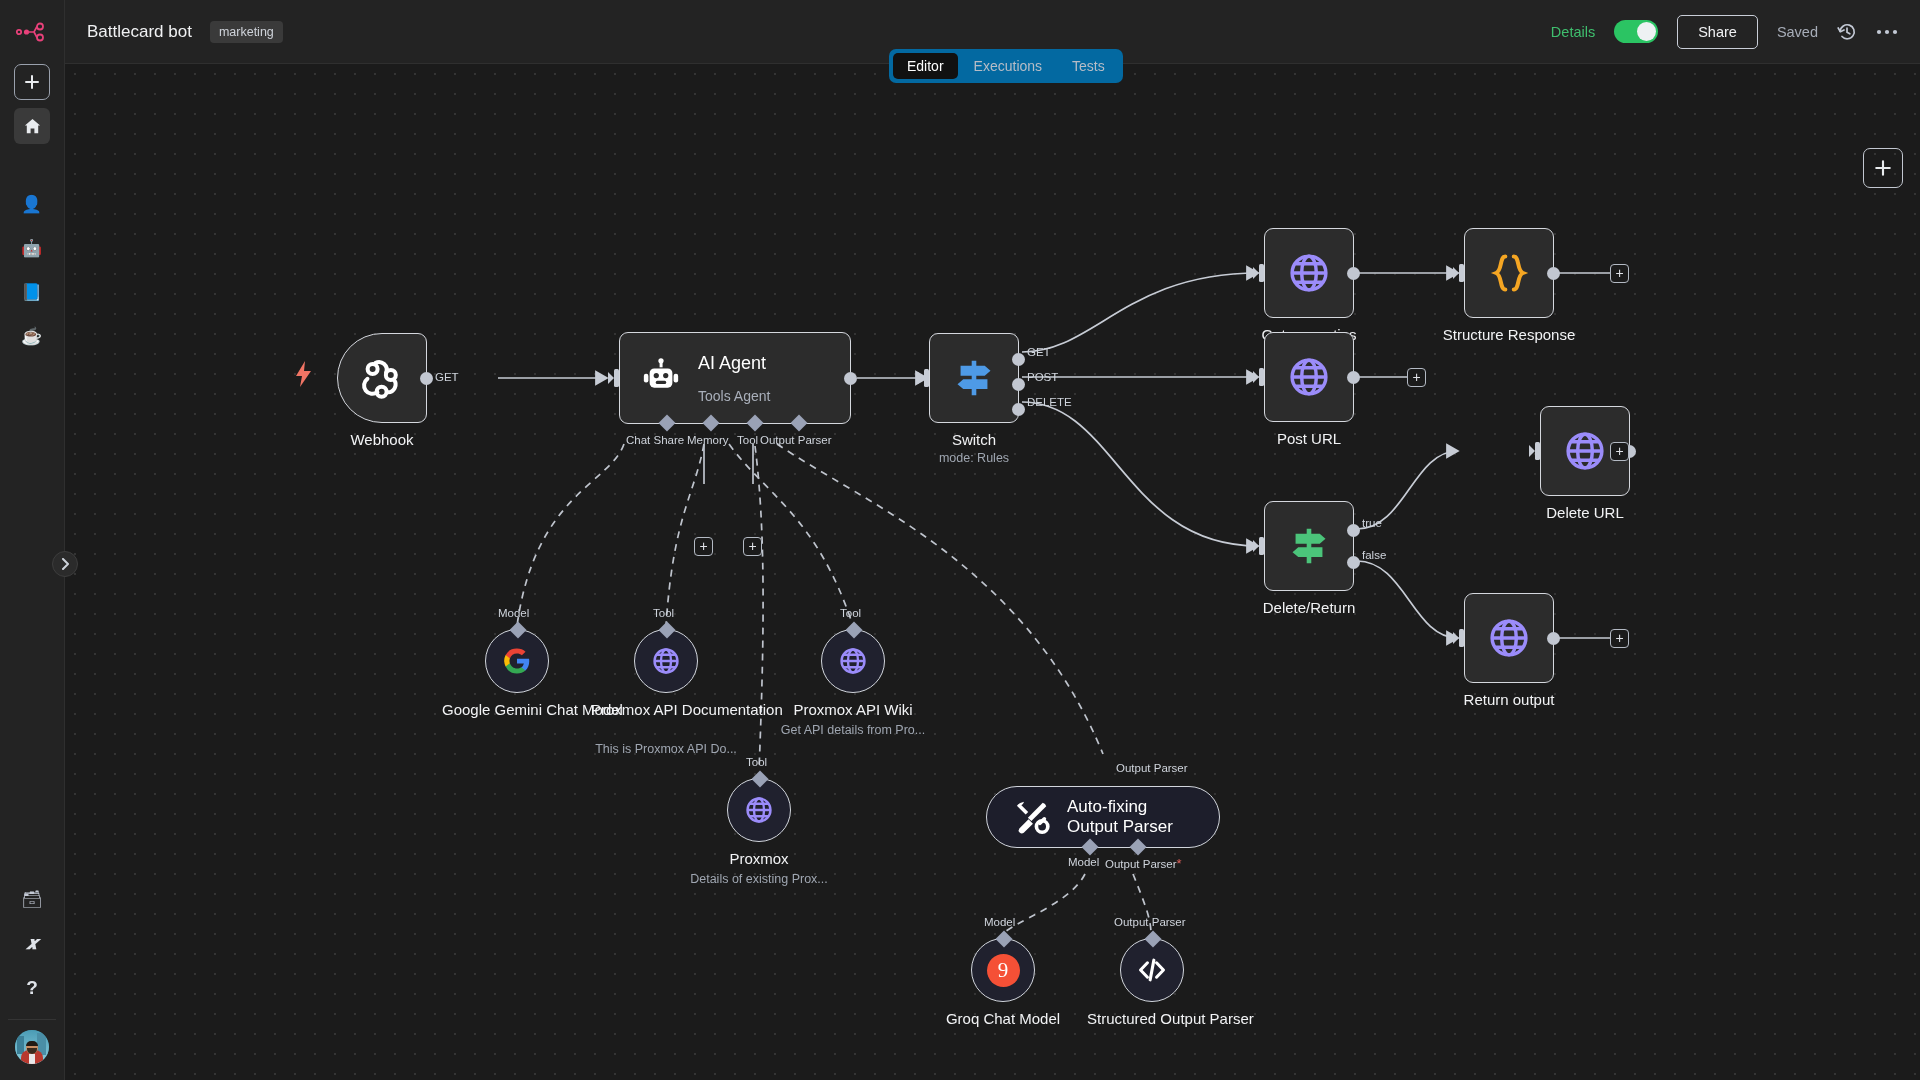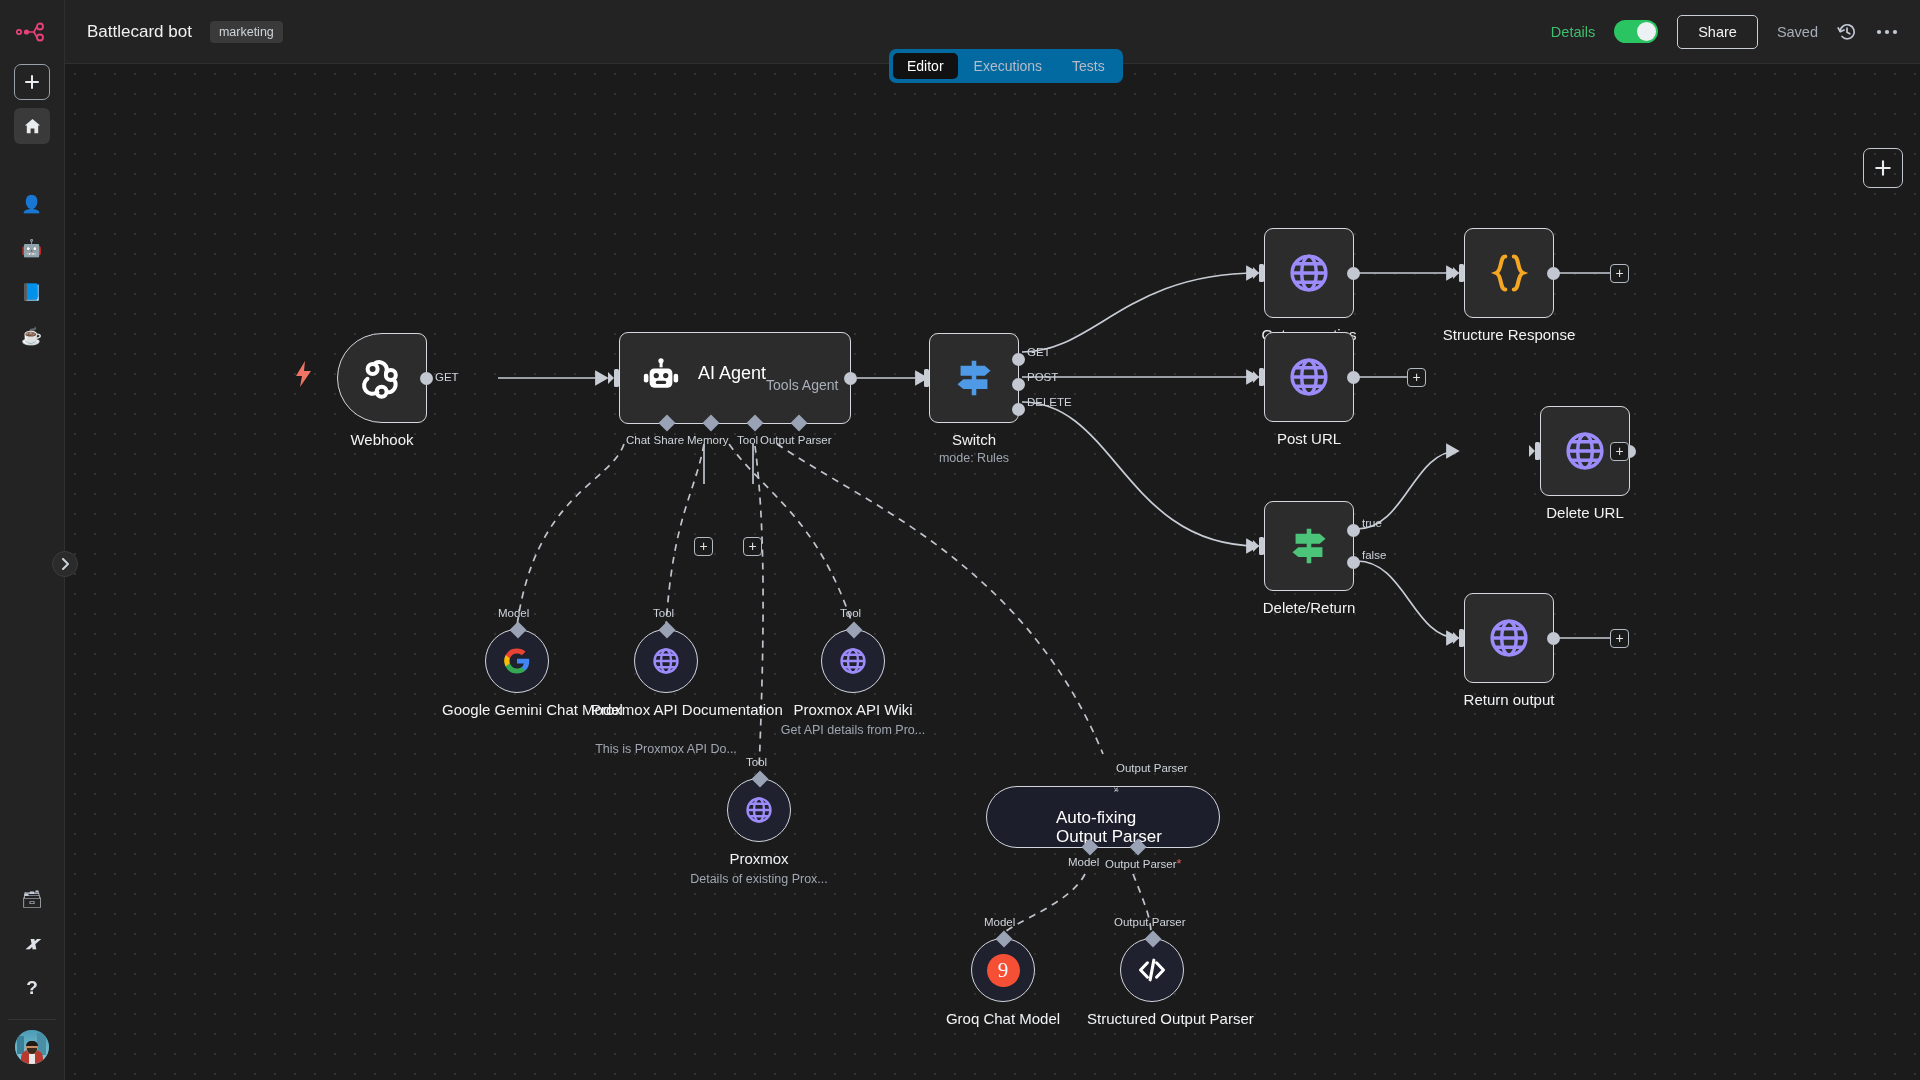"AI Agent" .agent-txt { flex-direction: row -> column }
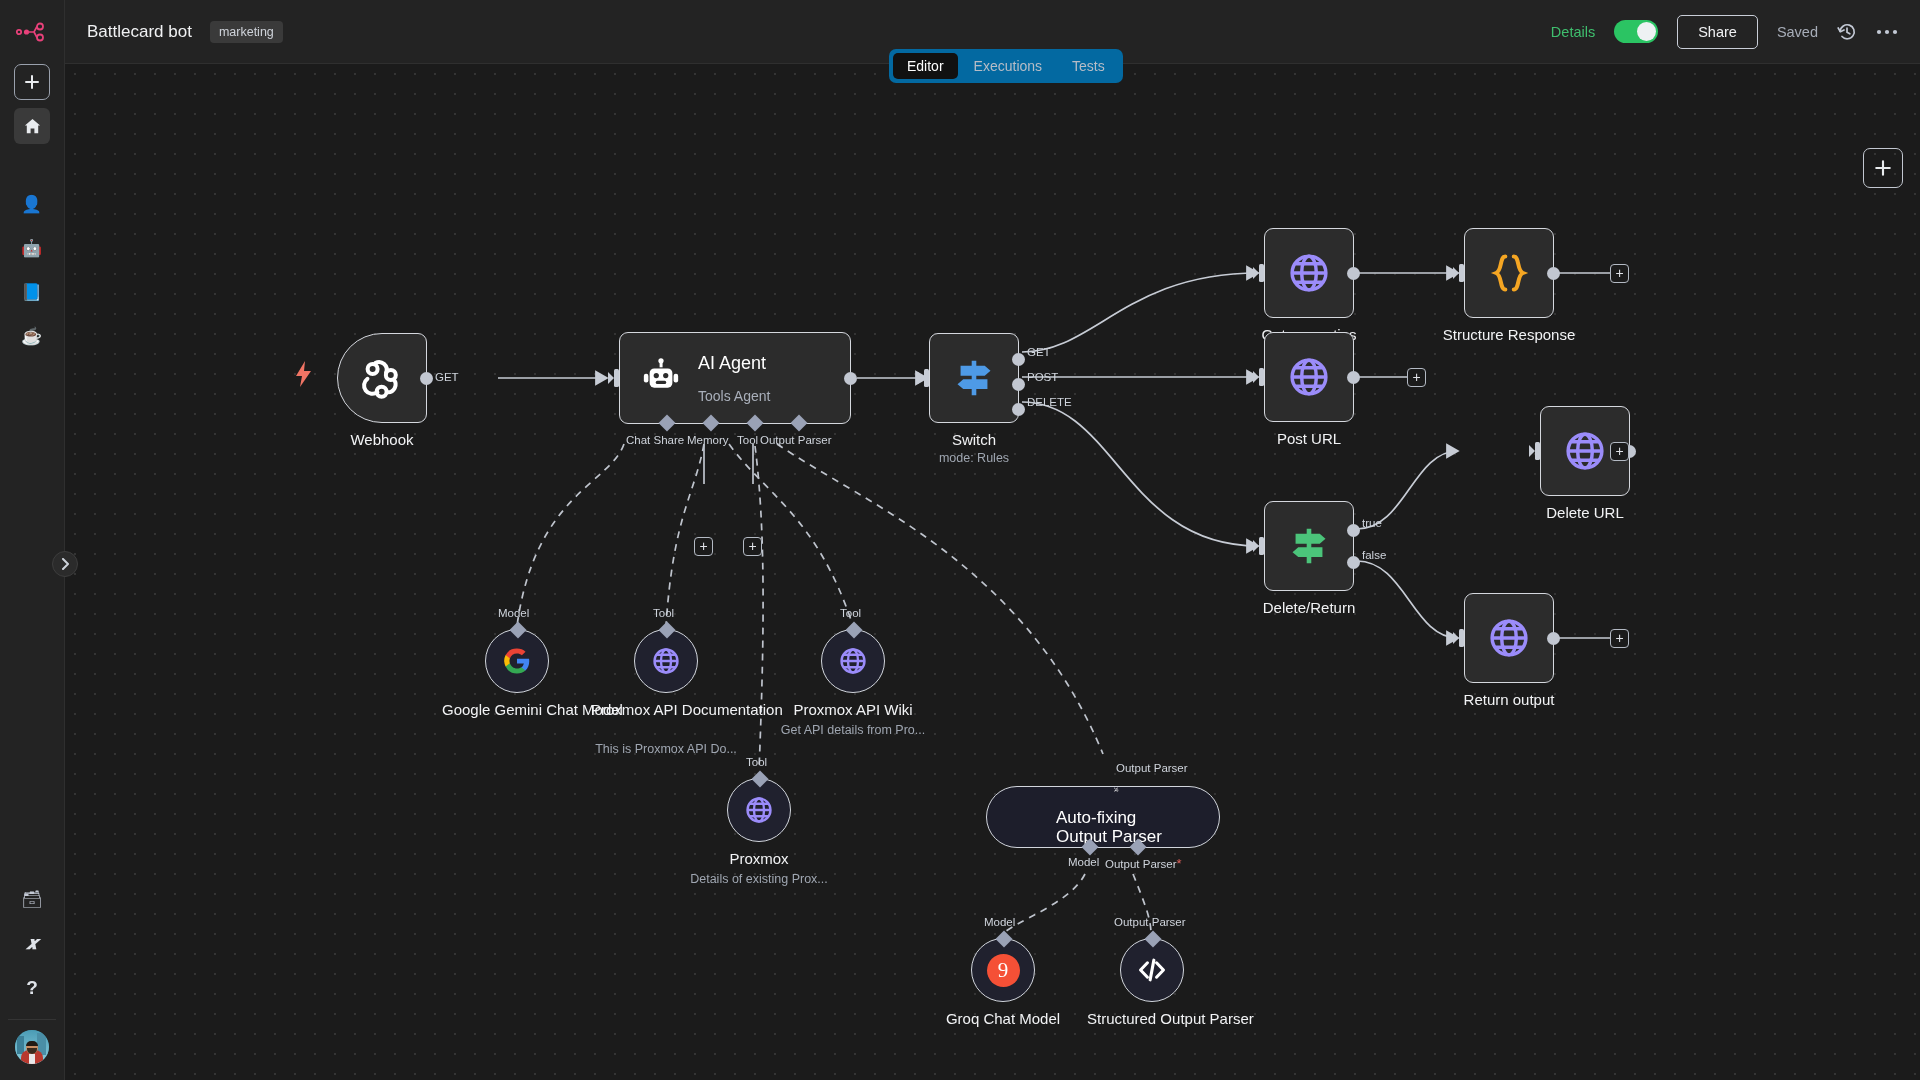"Auto-fixing Output Parser" #n-autofix .pill { flex-direction: column -> none }
